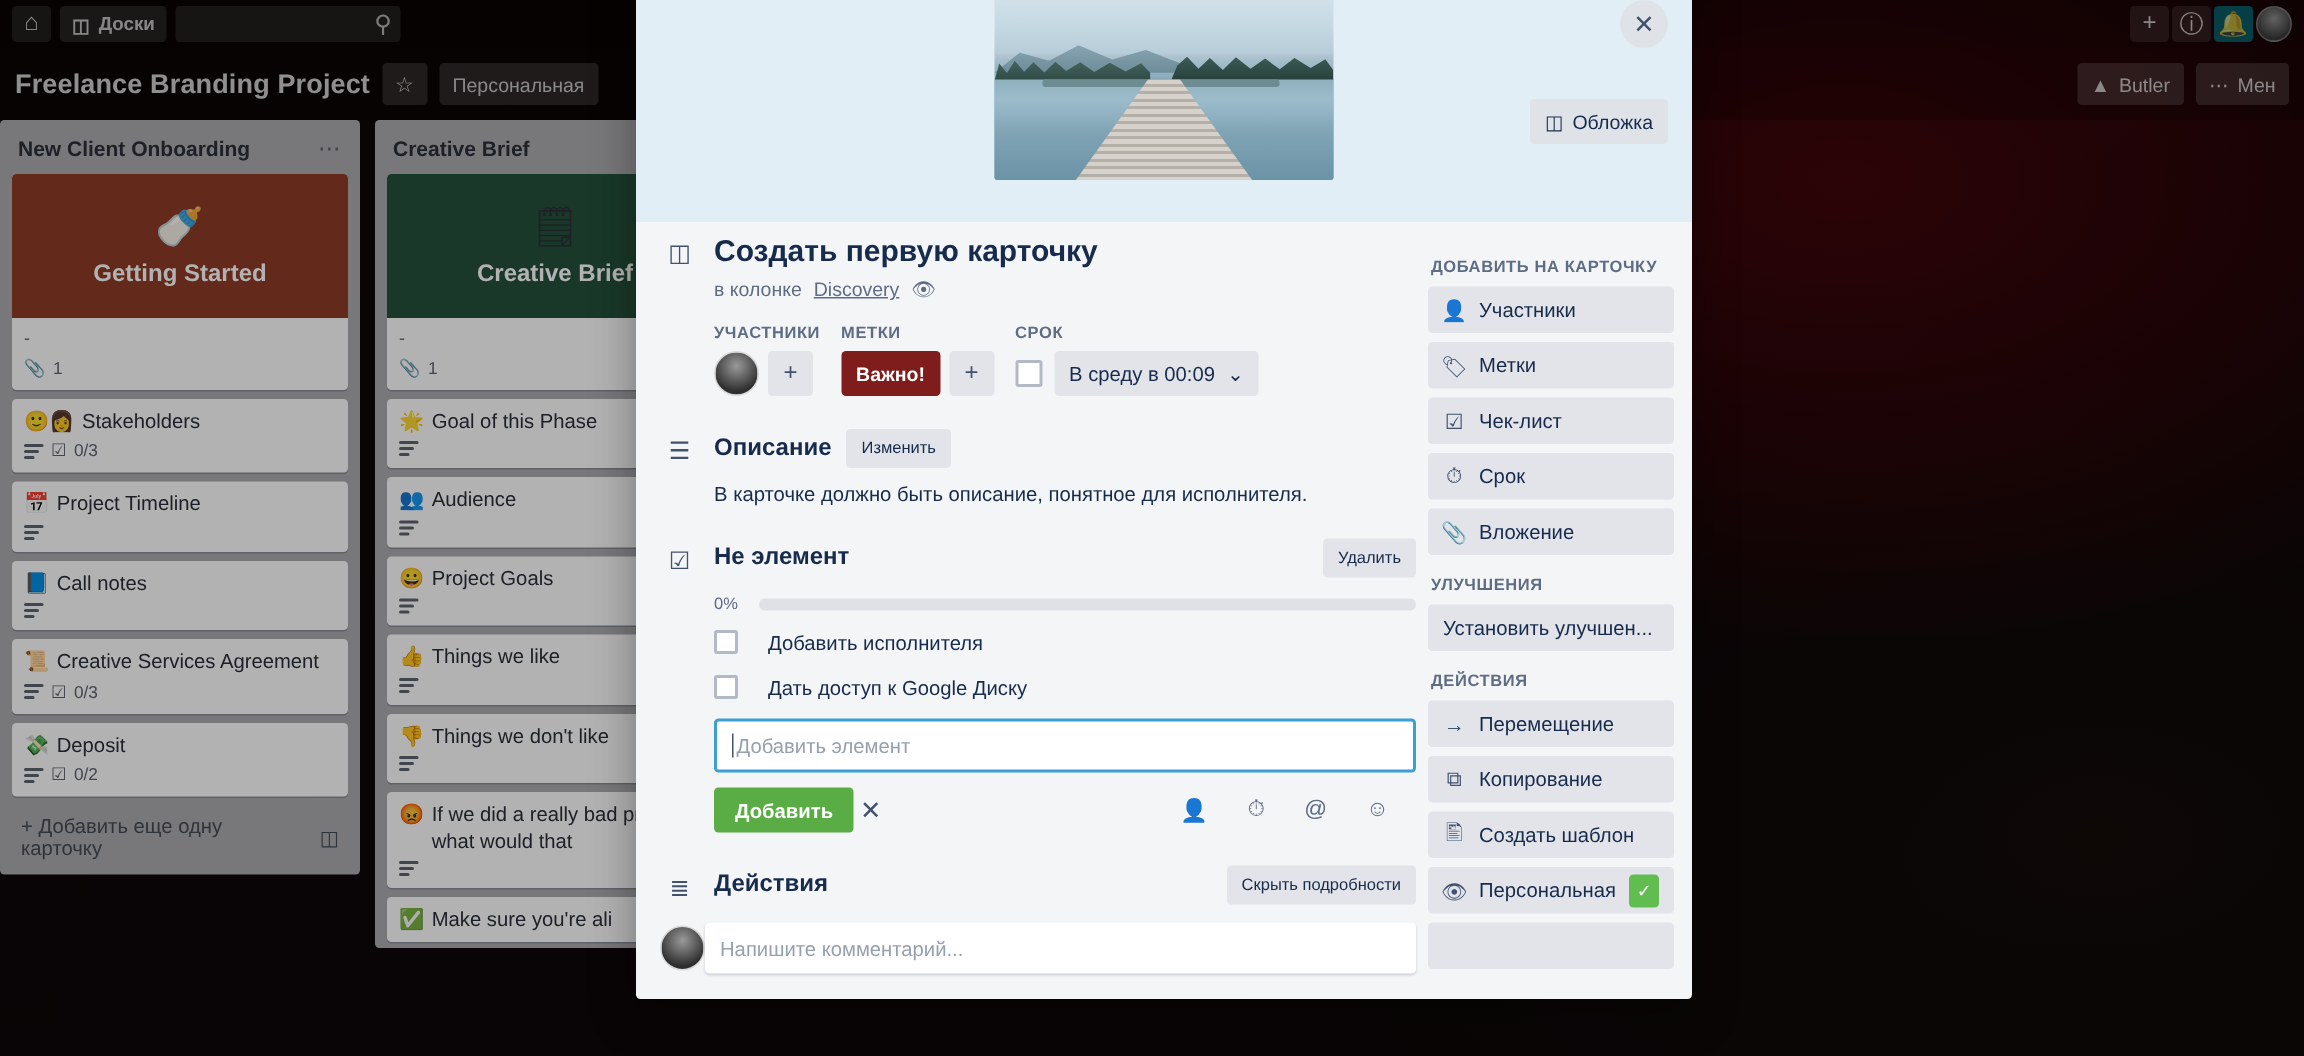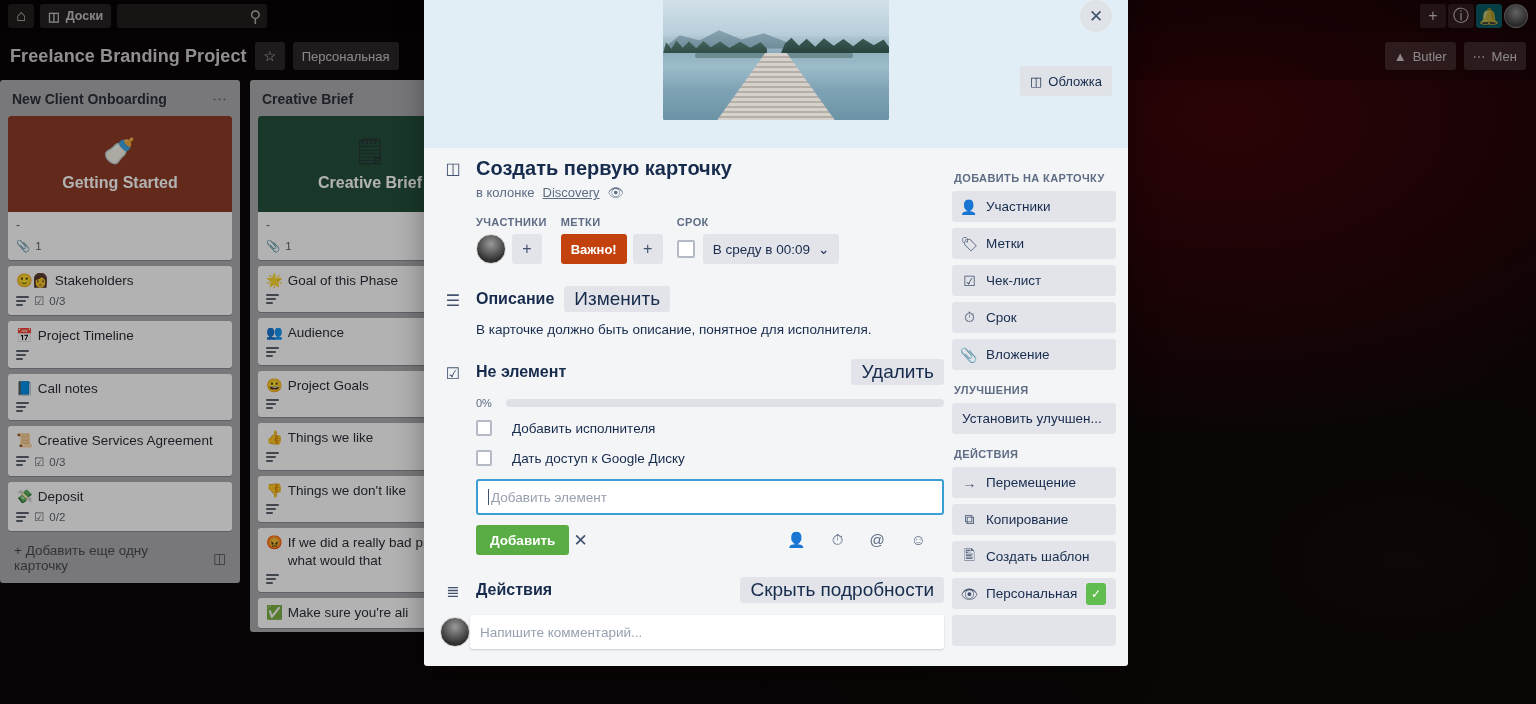"Важно!" div.label-chip { background: #c2410c -> #7f1d1d }
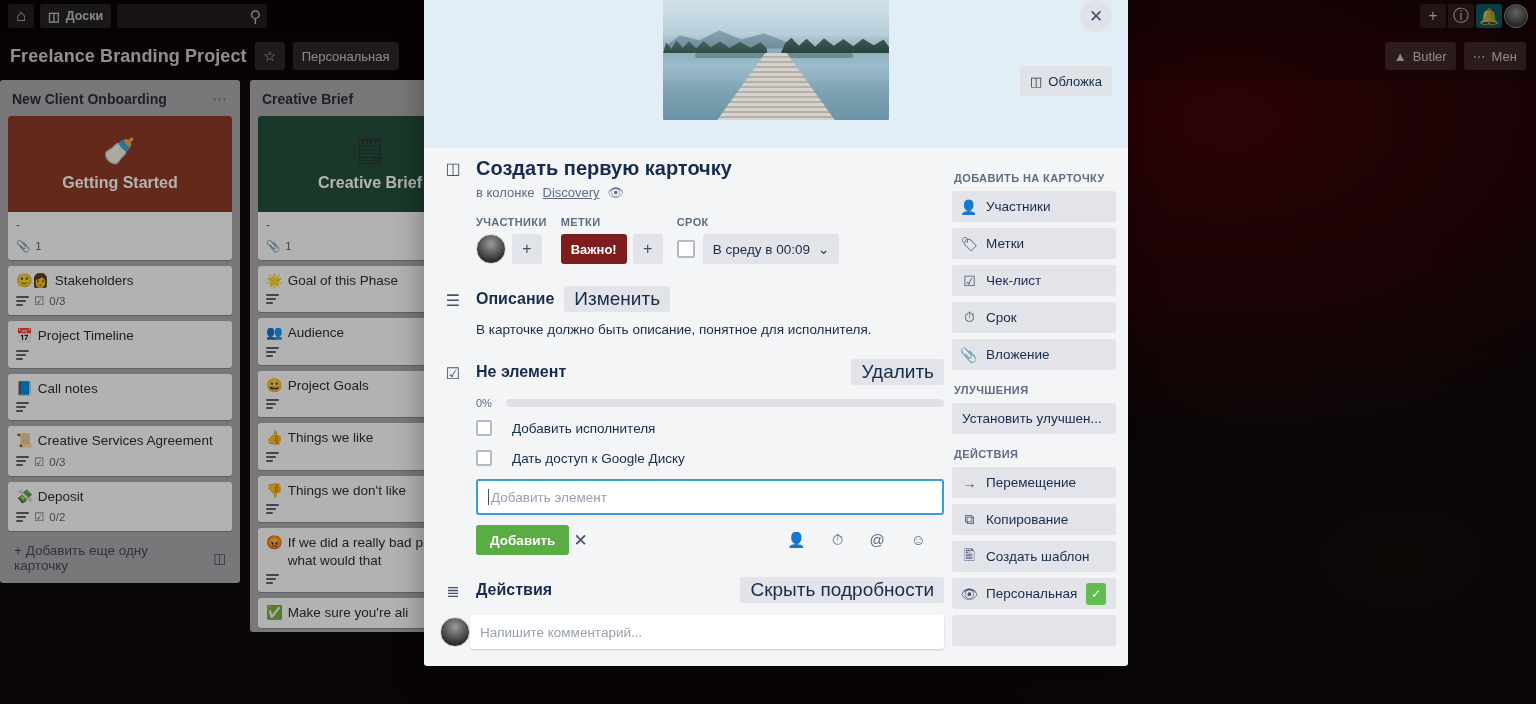"Изменить" .btn-grey { font-size: 19px -> 11px }
